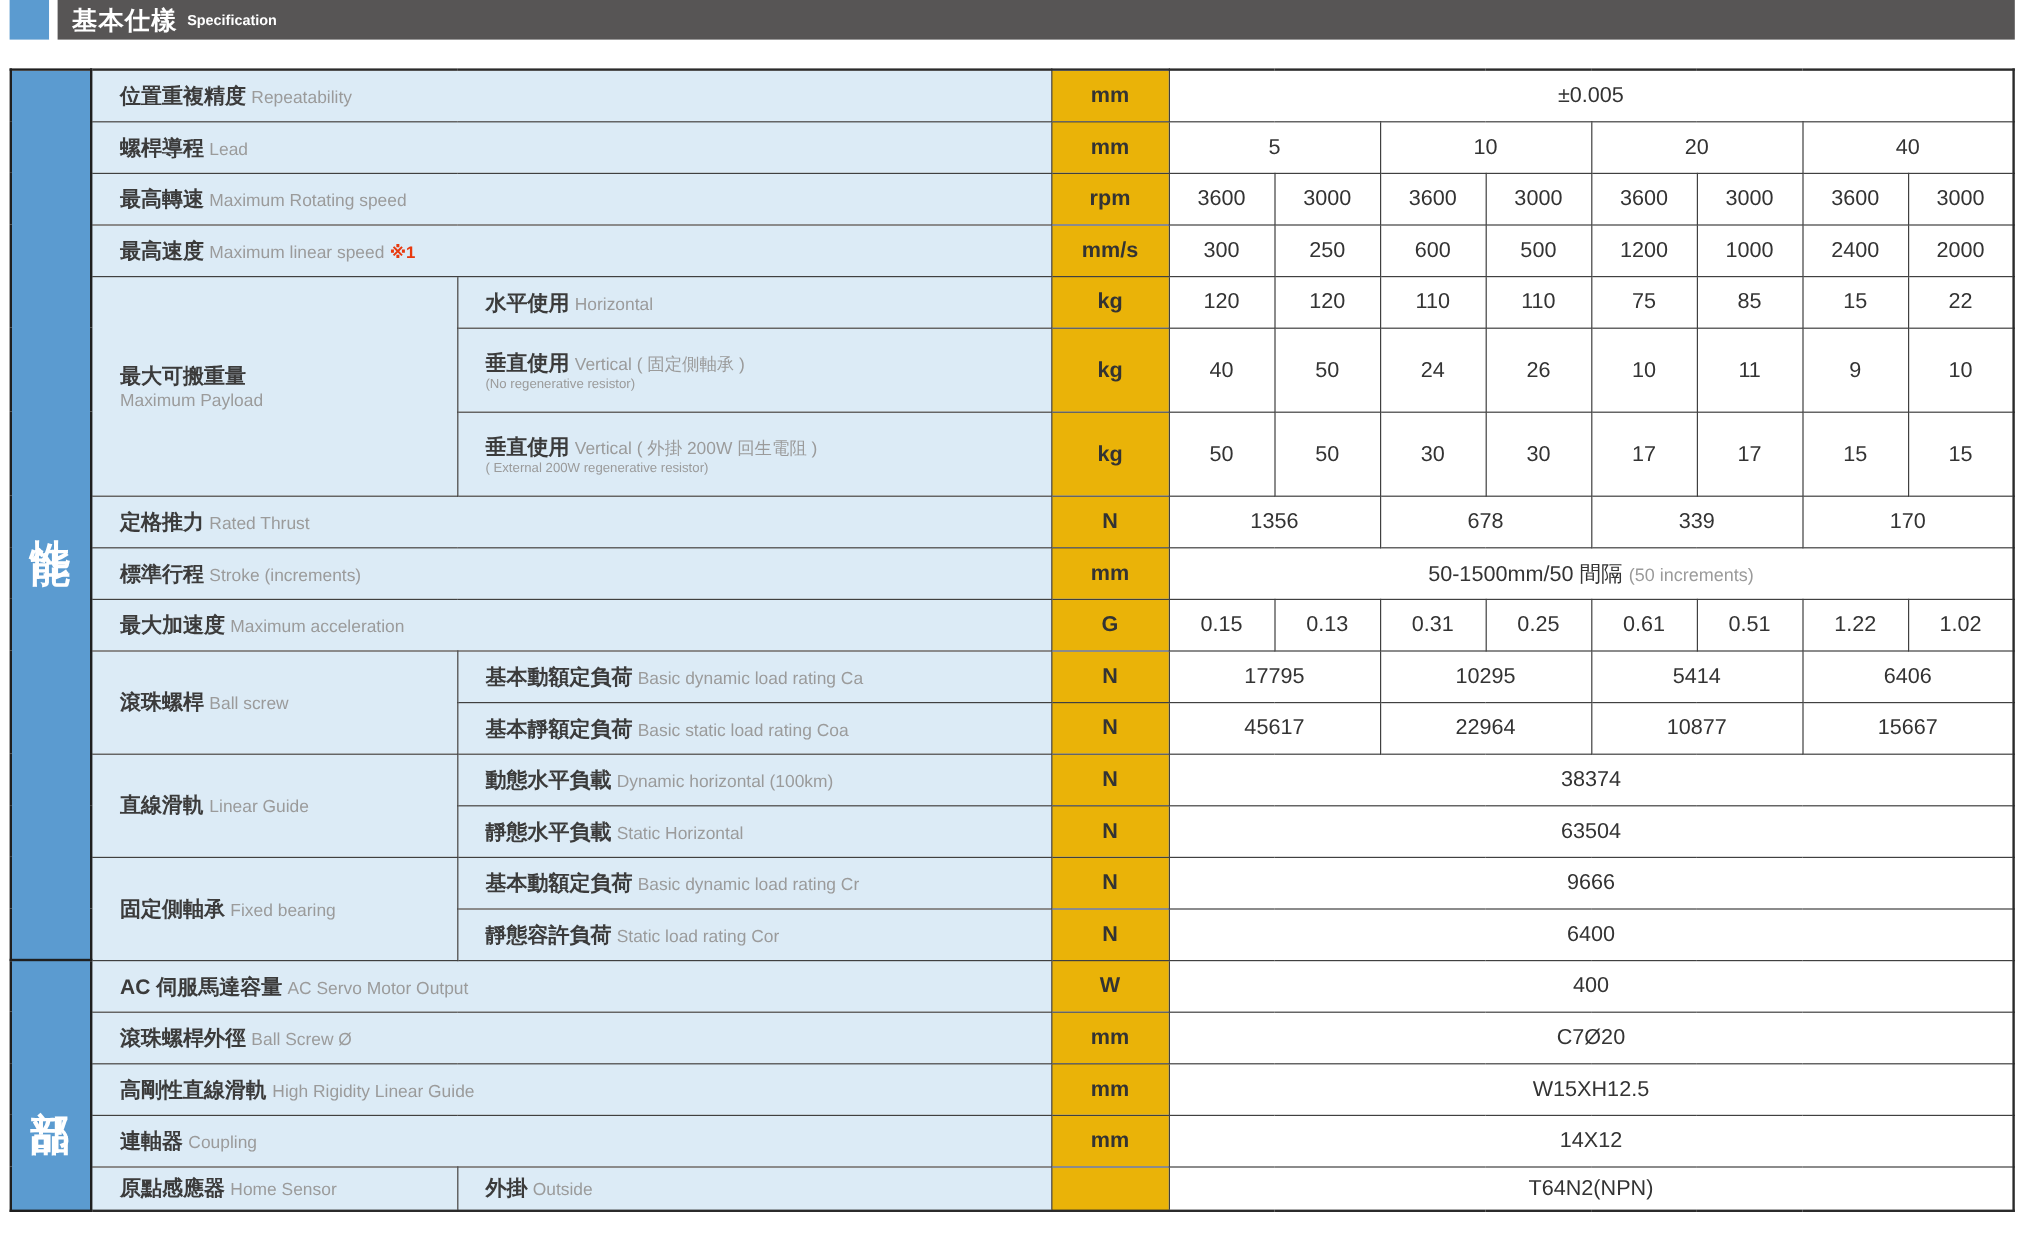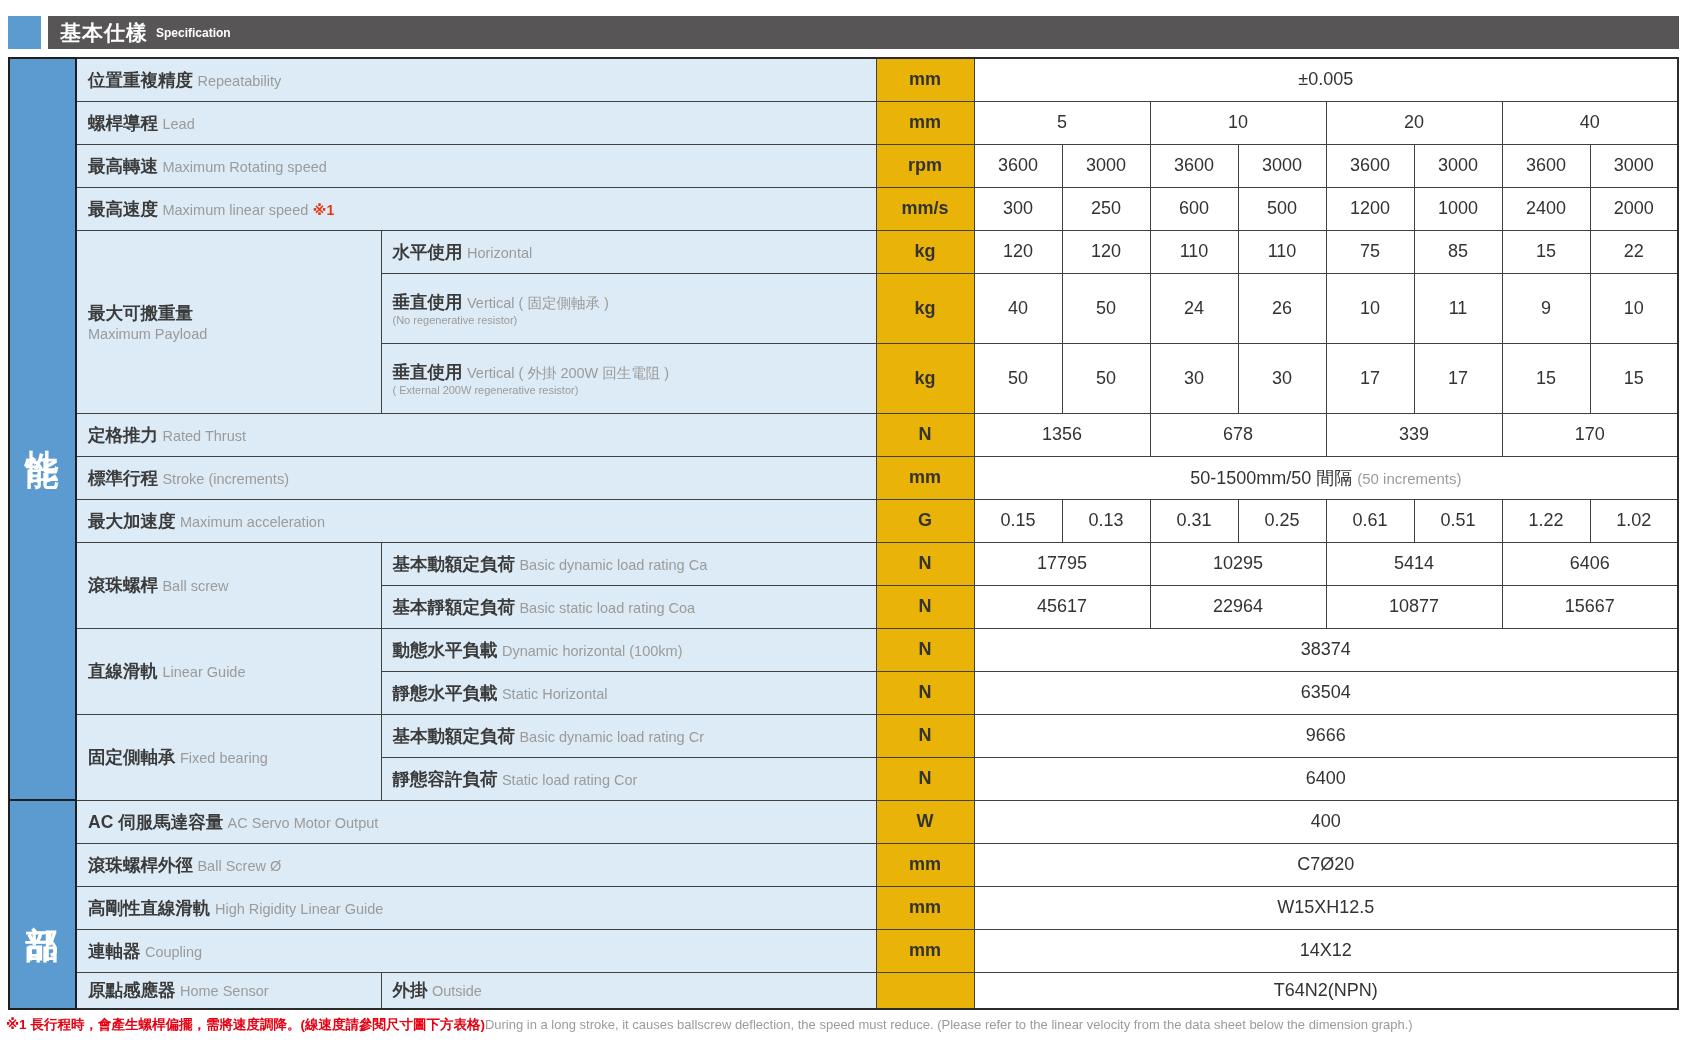"基本仕樣" .titlebar { top: 16px -> 0 }
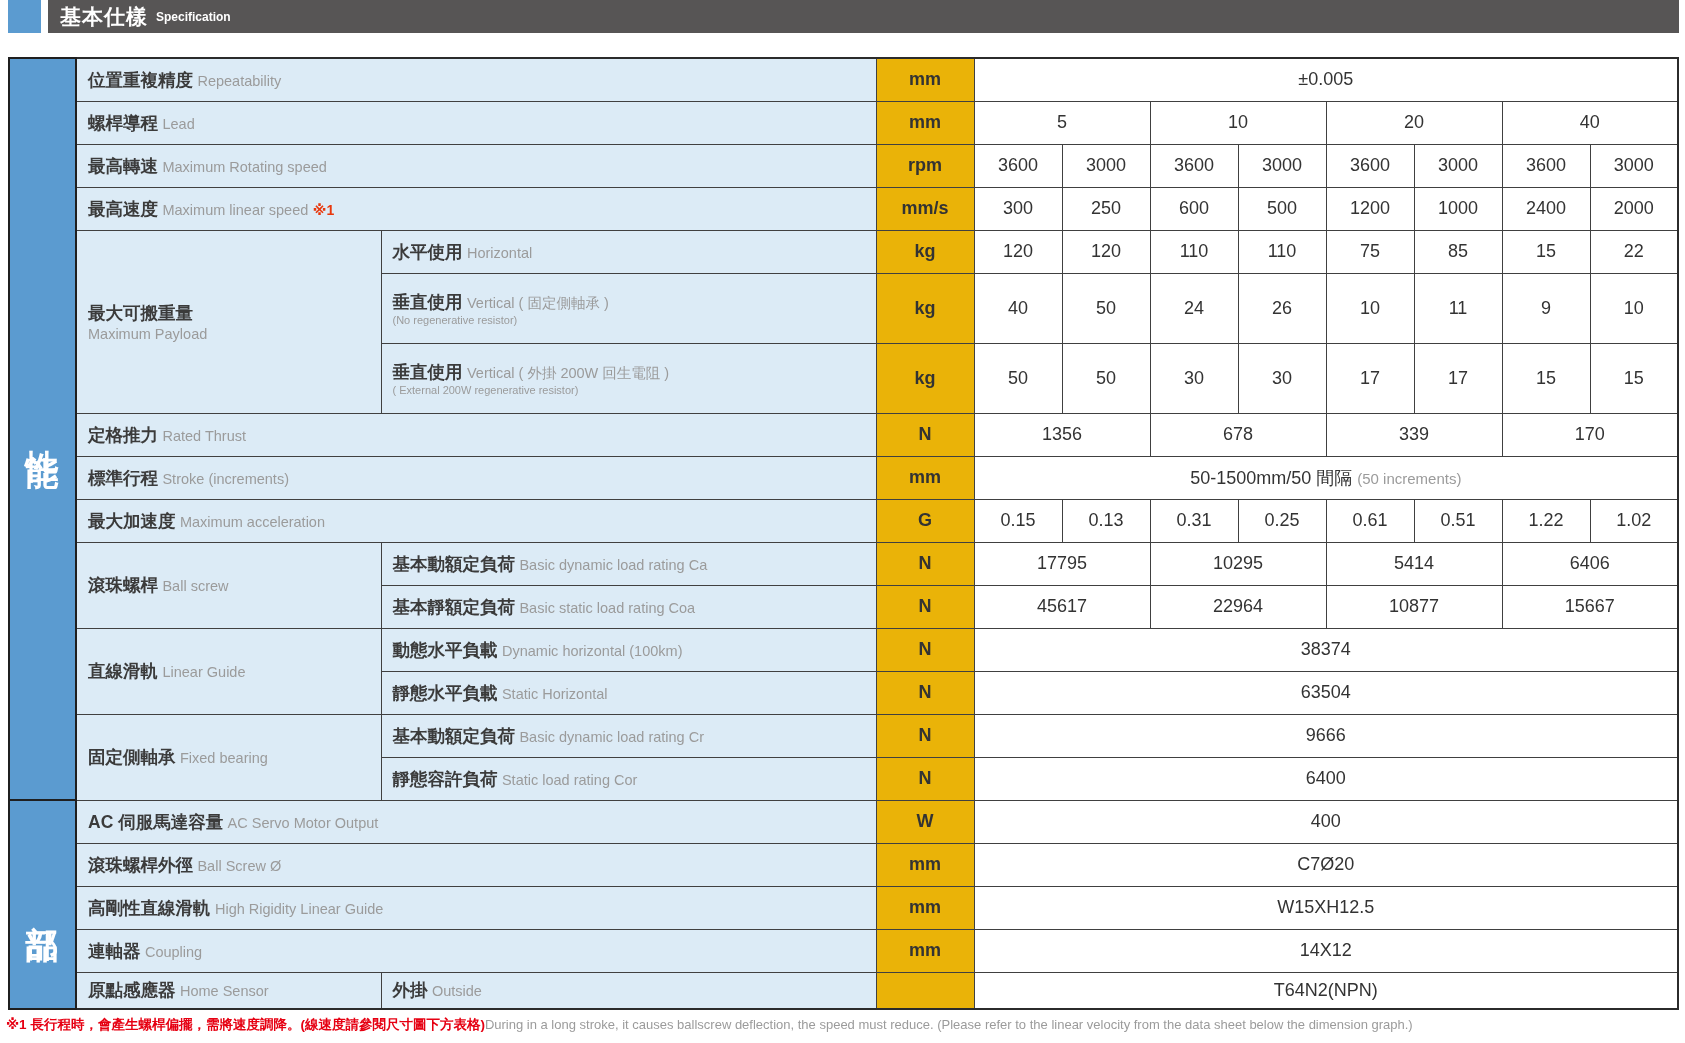"位置重複精度 Repeatability" td.label { padding: 2px 6px 2px 11px -> 2px 6px 2px 23px }
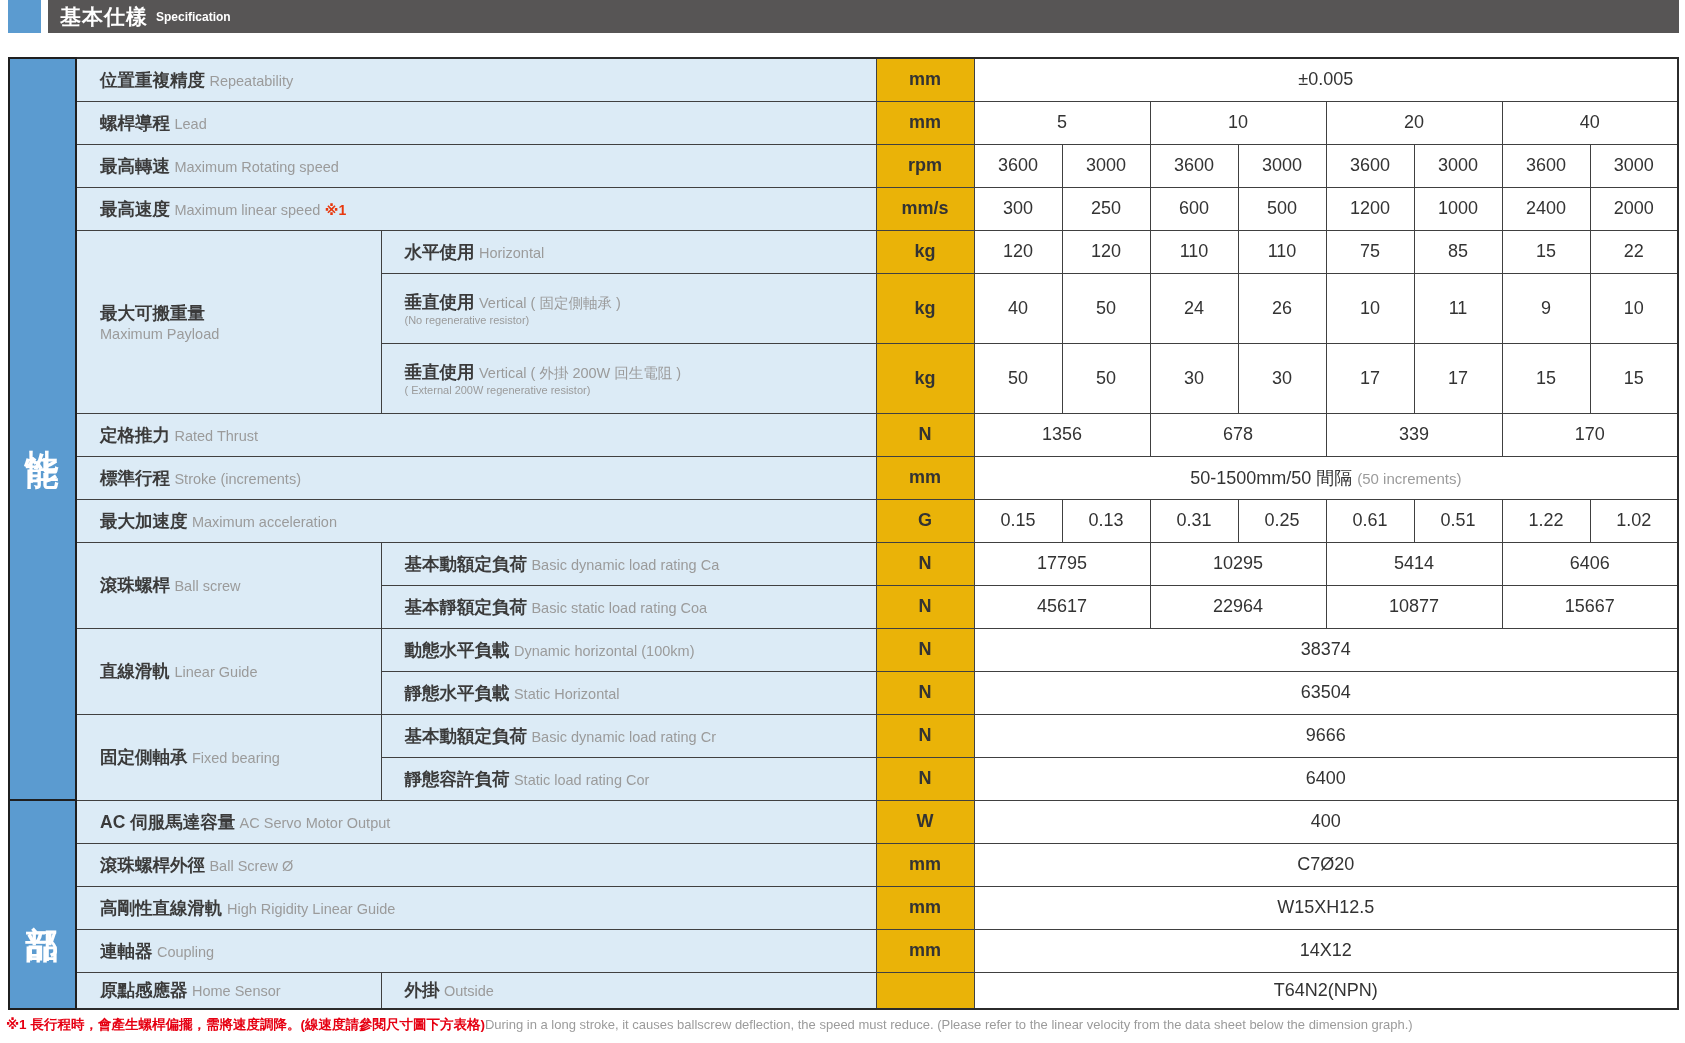"※1 長行程時，會產生螺桿偏擺，需將速度調降。(線速度請參閱尺寸圖下方表格)During in" div.footnote { html: <div> <span>※1 長行程時，會產生螺桿偏擺，需將速度調降。(線速度請參閱尺寸圖下方表格)</span><span>During in a long stroke, it causes ballscrew deflection, the speed must reduce. (Please refer to the linear velocity from the data sheet below the dimension graph.)</span> </div> -> none }
